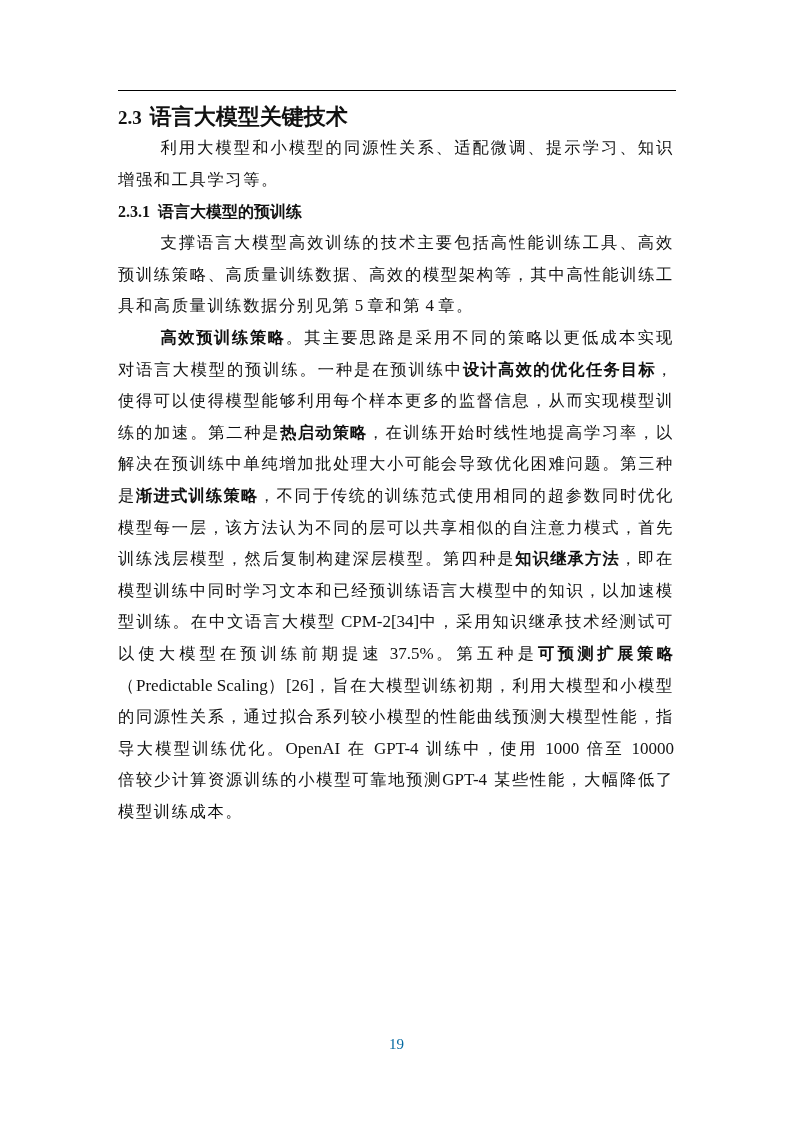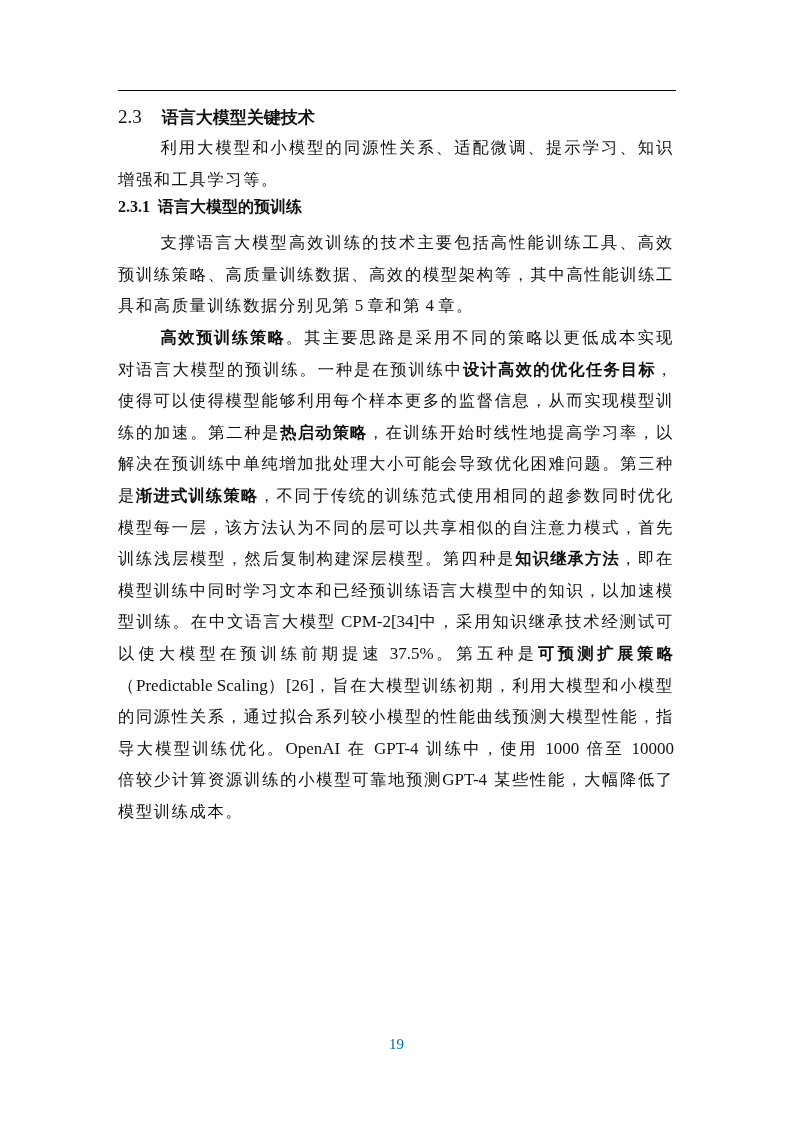"2.3" .h2 .num { font-weight: none -> bold }
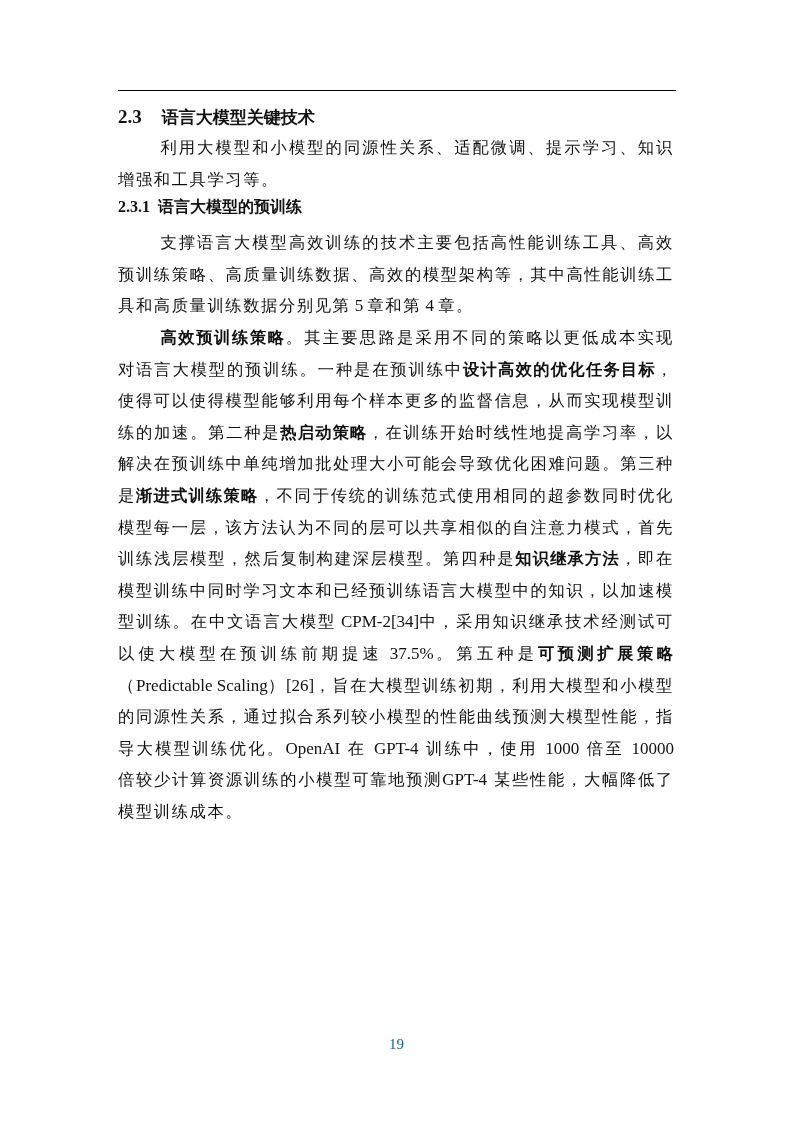"语言大模型关键技术" .h2 .ttl { font-size: 17px -> 22px; margin-left: 12px -> none }
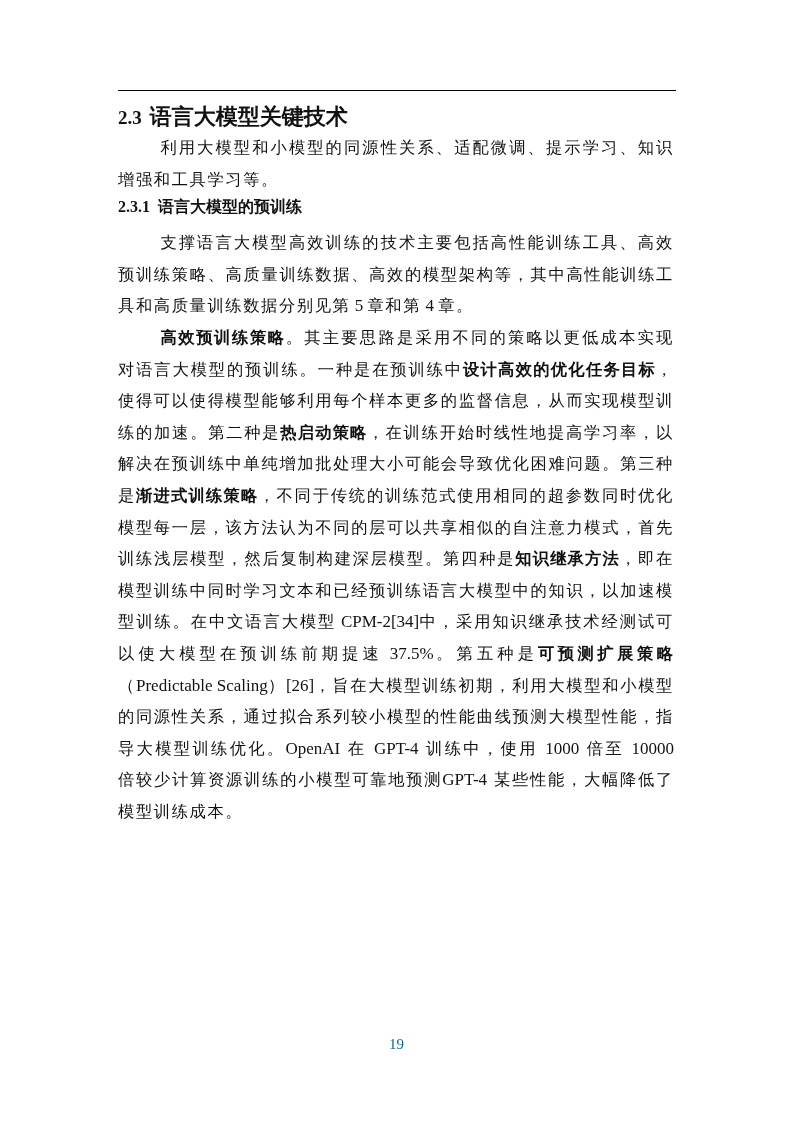"2.3.1 语言大模型的预训练" .h3 { line-height: 21px -> 32px }
